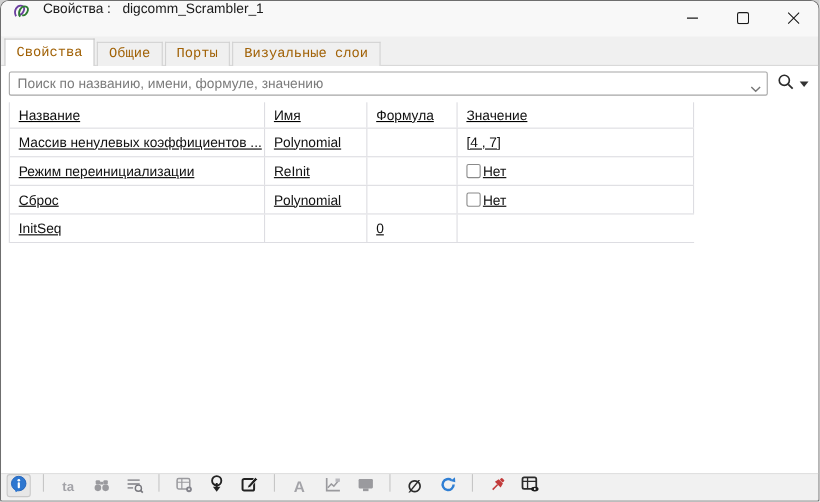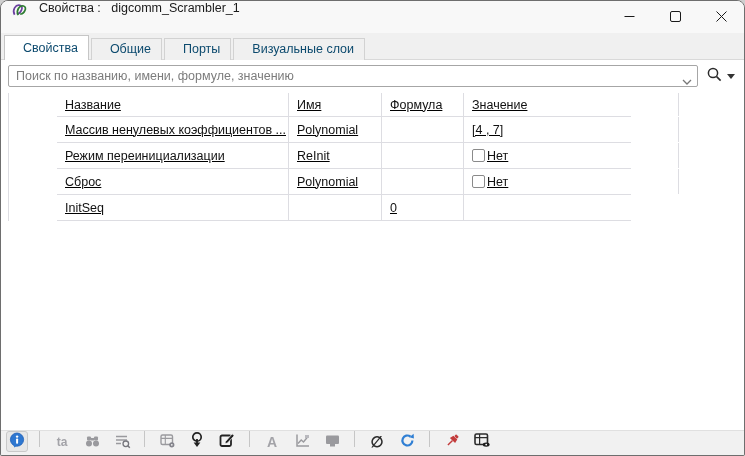"Свойства" .tab { color: #0c4a6e -> #a16207; font-family: none -> Liberation Mono, monospace; padding: 3px 10px 4px 18px -> 3px 10px 4px 10px }
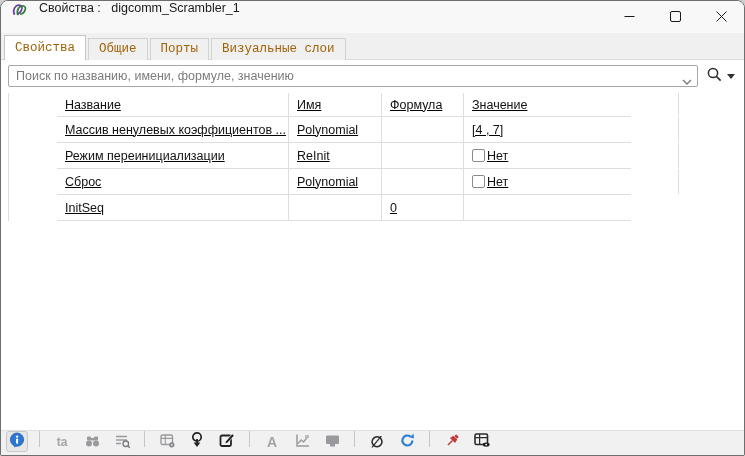"Название" .tr { margin-left: 48px -> none }
